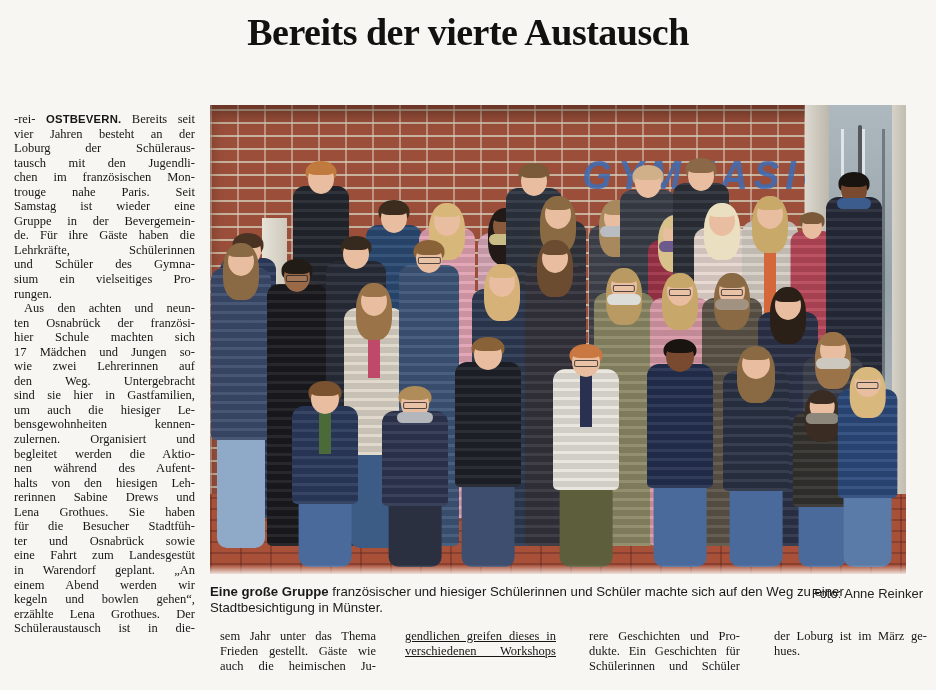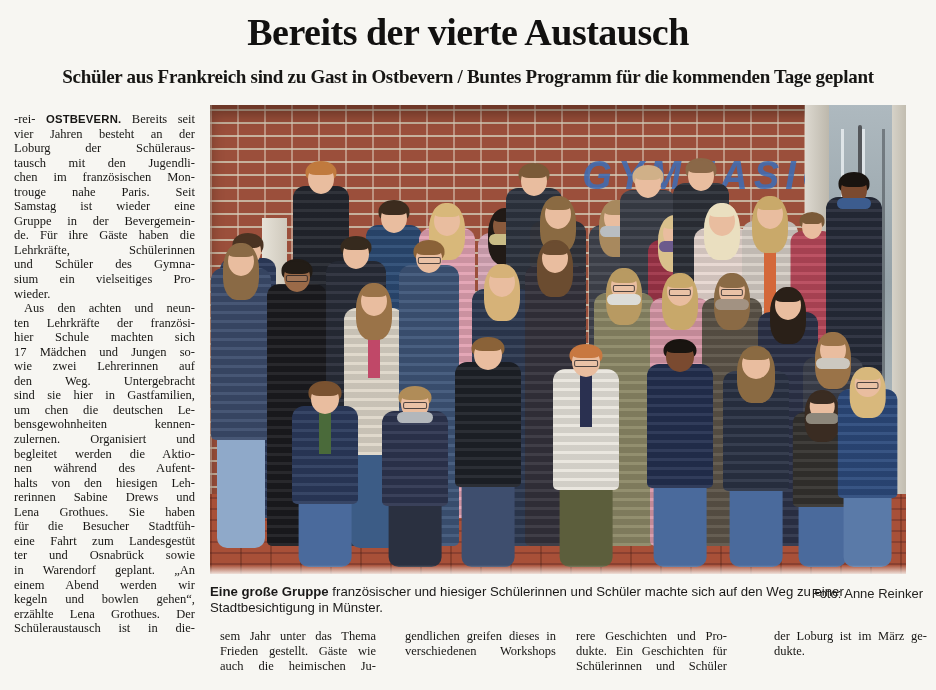"Schüler aus Frankreich sind zu" h2.subheadline { html: <h2>Schüler aus Frankreich sind zu Gast in Ostbevern / Buntes Programm für die kommenden Tage geplant</h2> -> none }
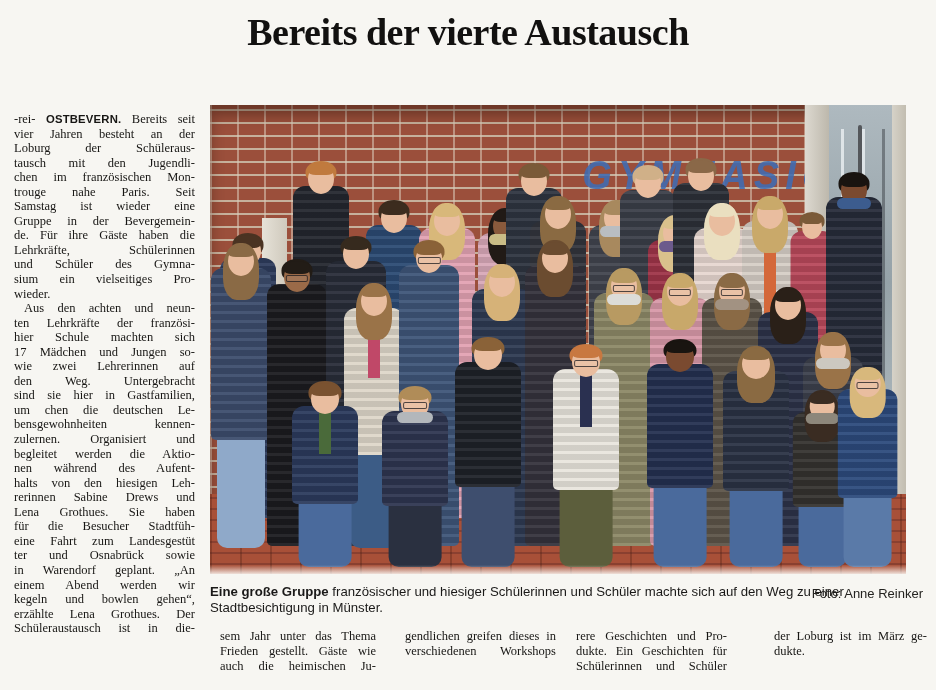"wieder." div.line { text: wieder -> rungen }
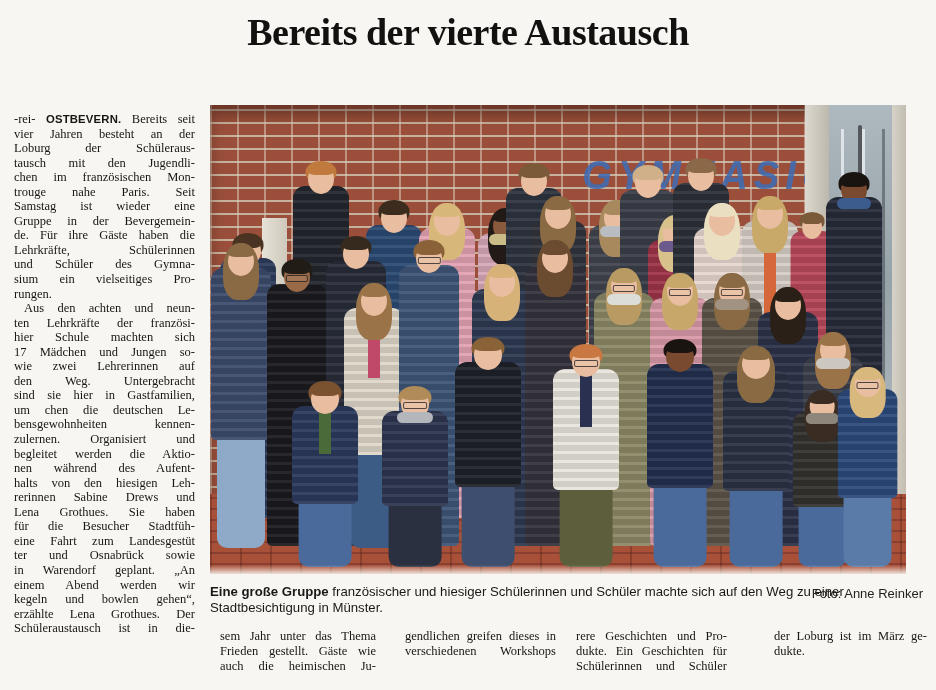"ten Lehrkräfte der französi-" div.line { text: Lehrkräfte -> Osnabrück }
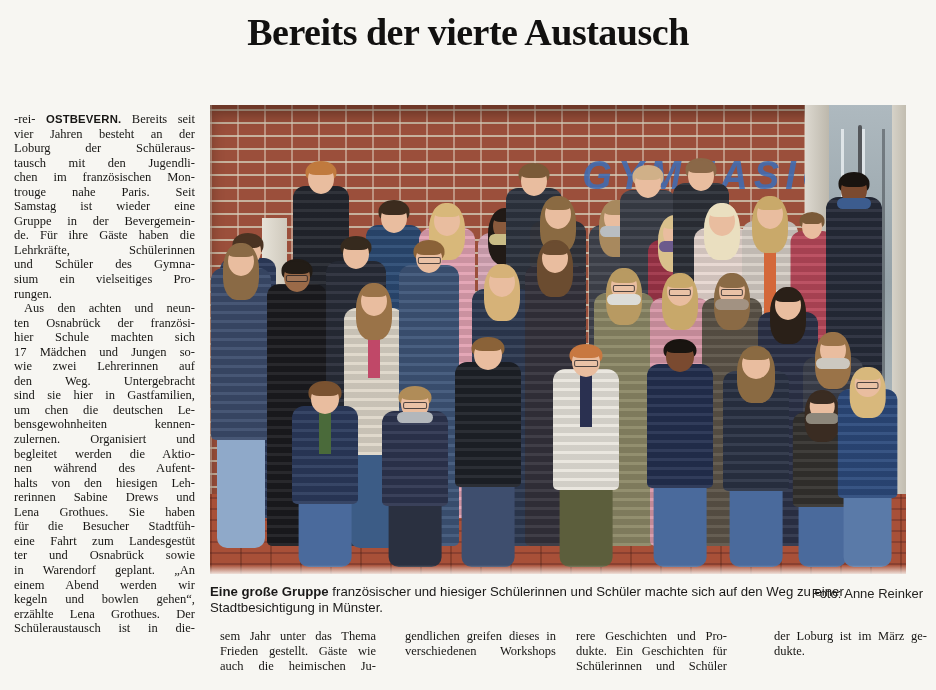"um chen die deutschen Le-" div.line { text: chen die deutschen -> auch die hiesiger }
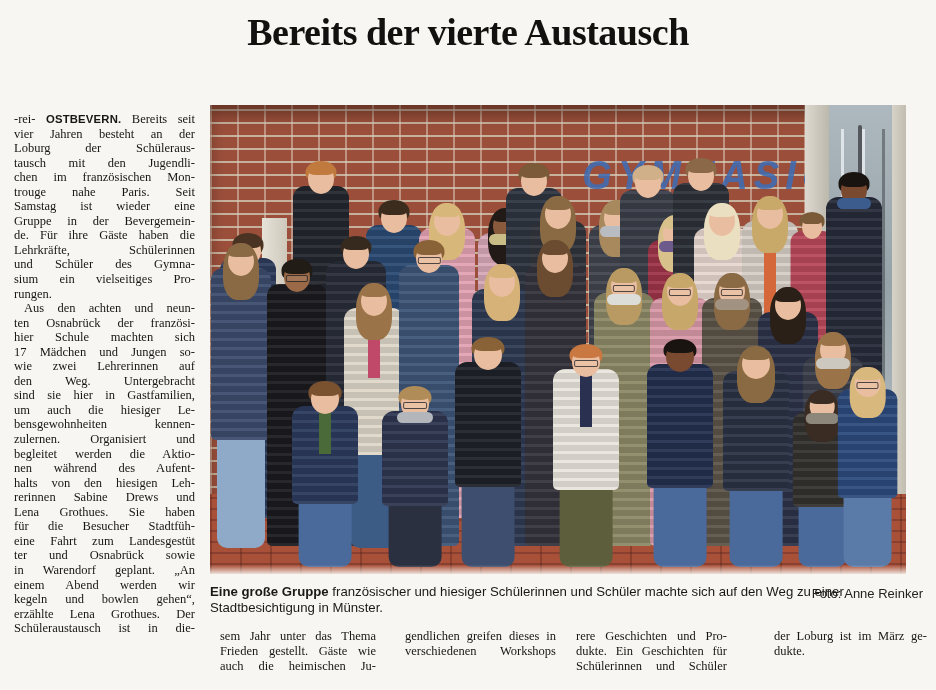"eine Fahrt zum Landesgestüt" div.line { order: before "ter und Osnabrück sowie" -> after "ter und Osnabrück sowie" }
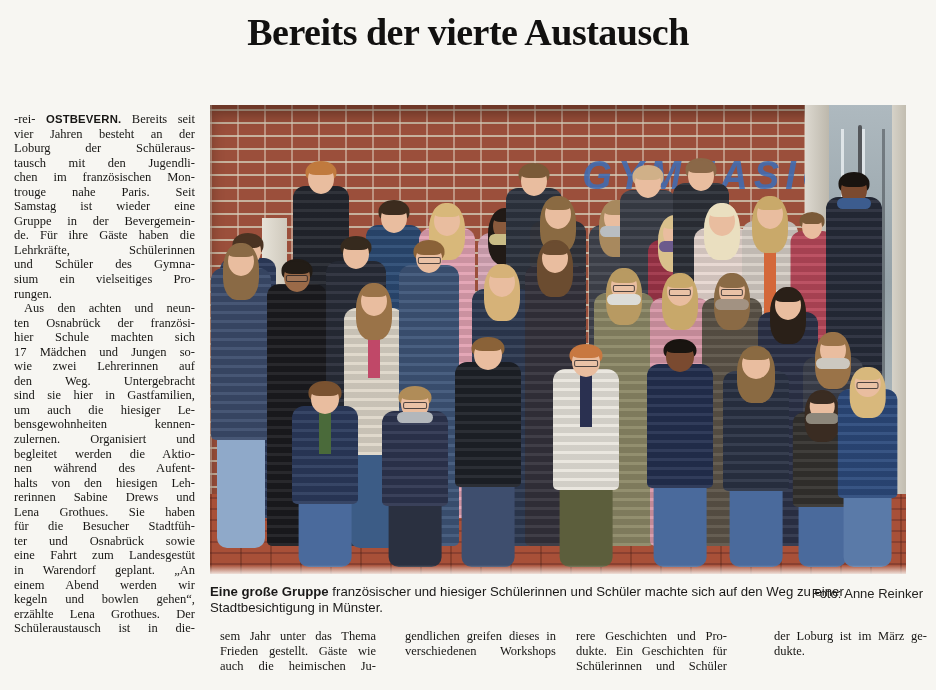"gendlichen greifen dieses in" .col-b3 { text-decoration: none -> underline }
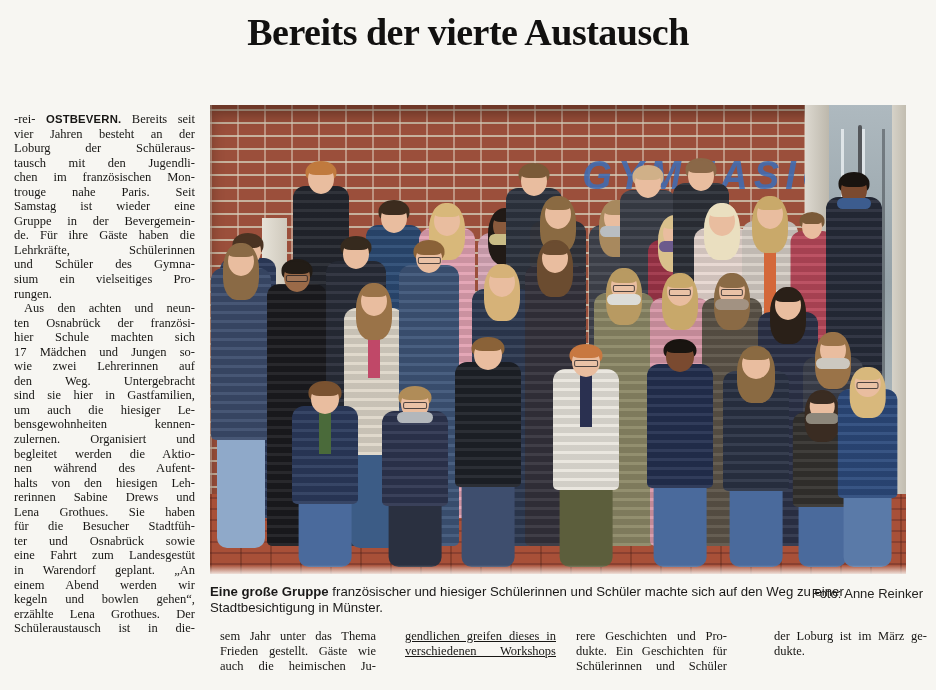"rere Geschichten und Pro-" .col-b4 { left: 552px -> 565px }
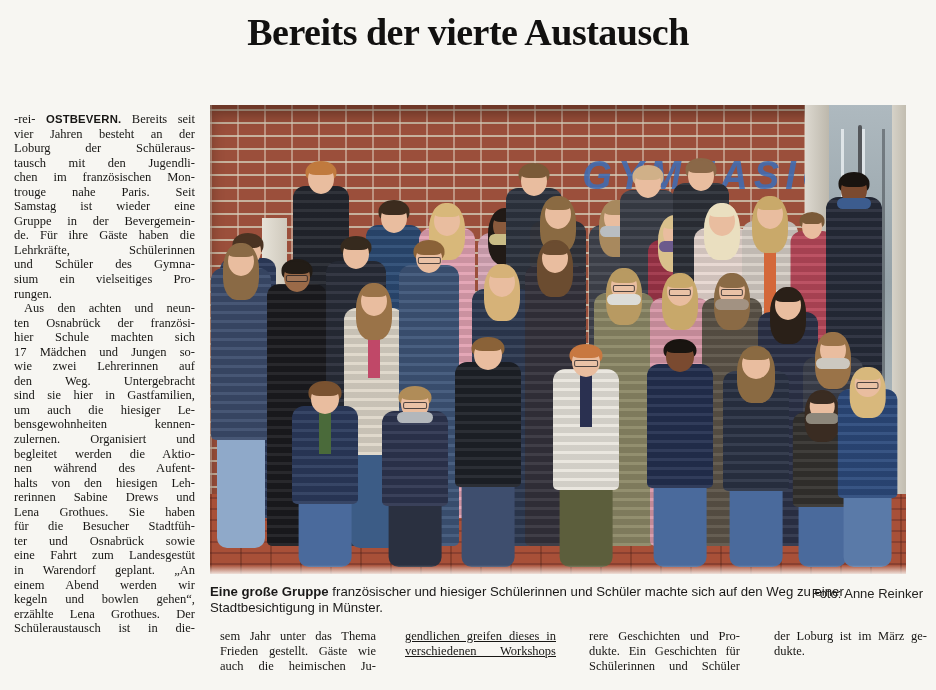"dukte." div.line { text: dukte -> hues }
